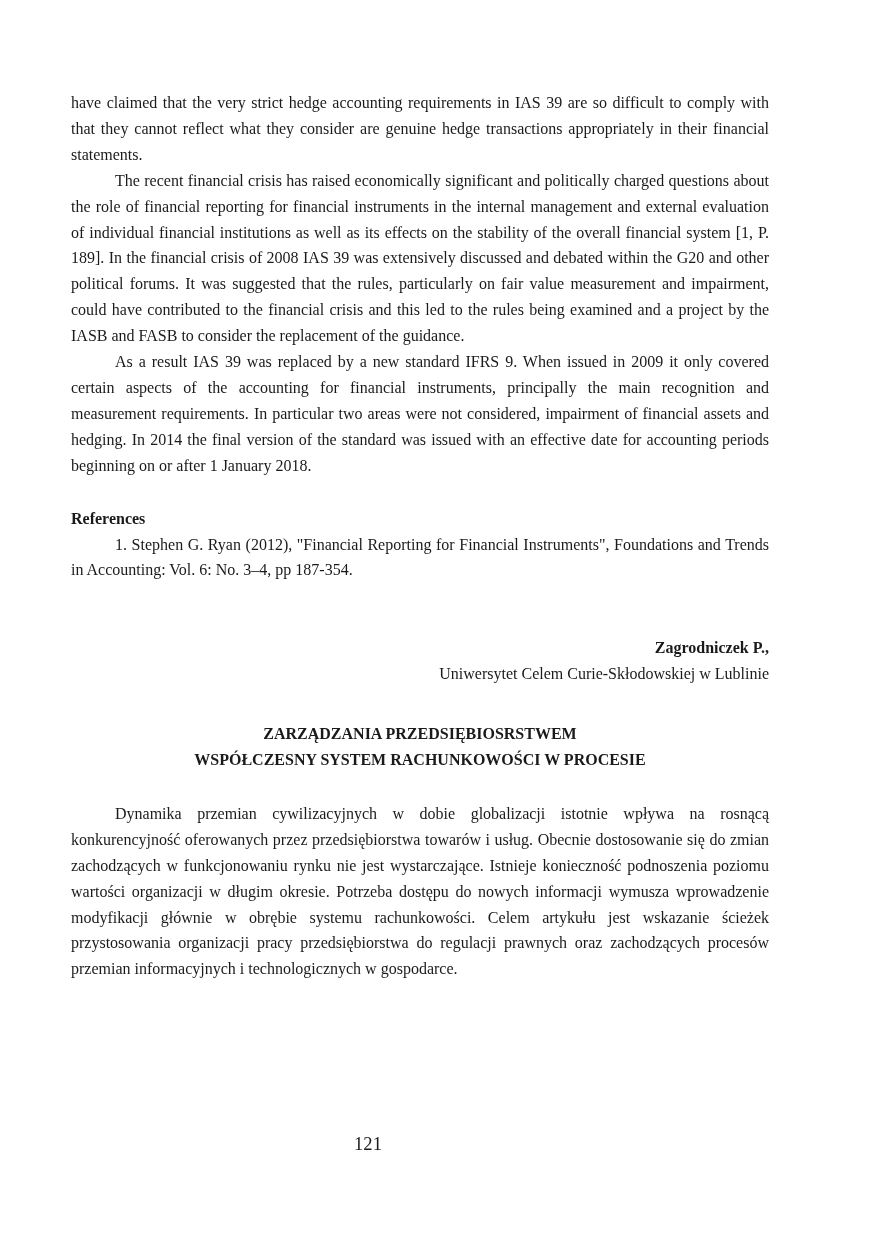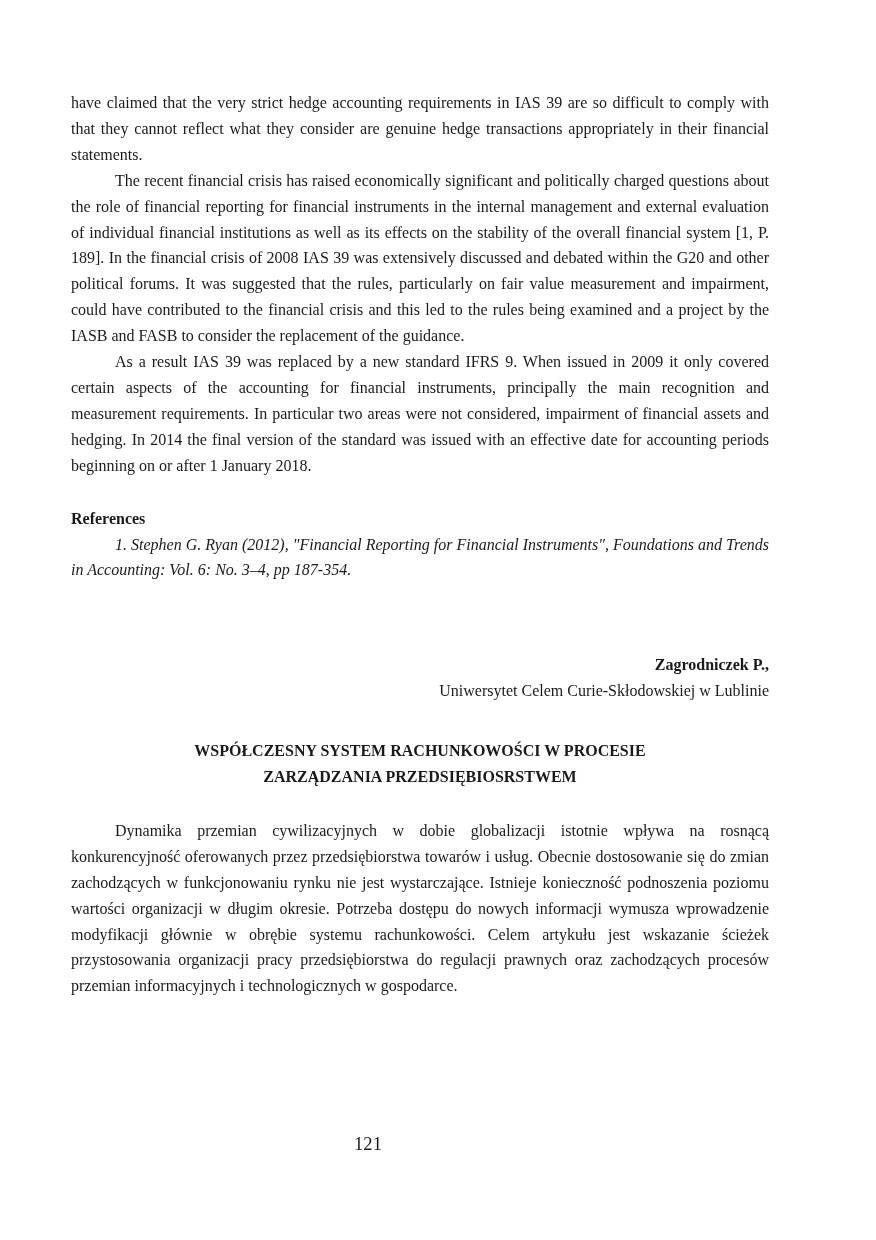"1. Stephen G. Ryan (2012)," .ref-item { font-style: italic -> none }
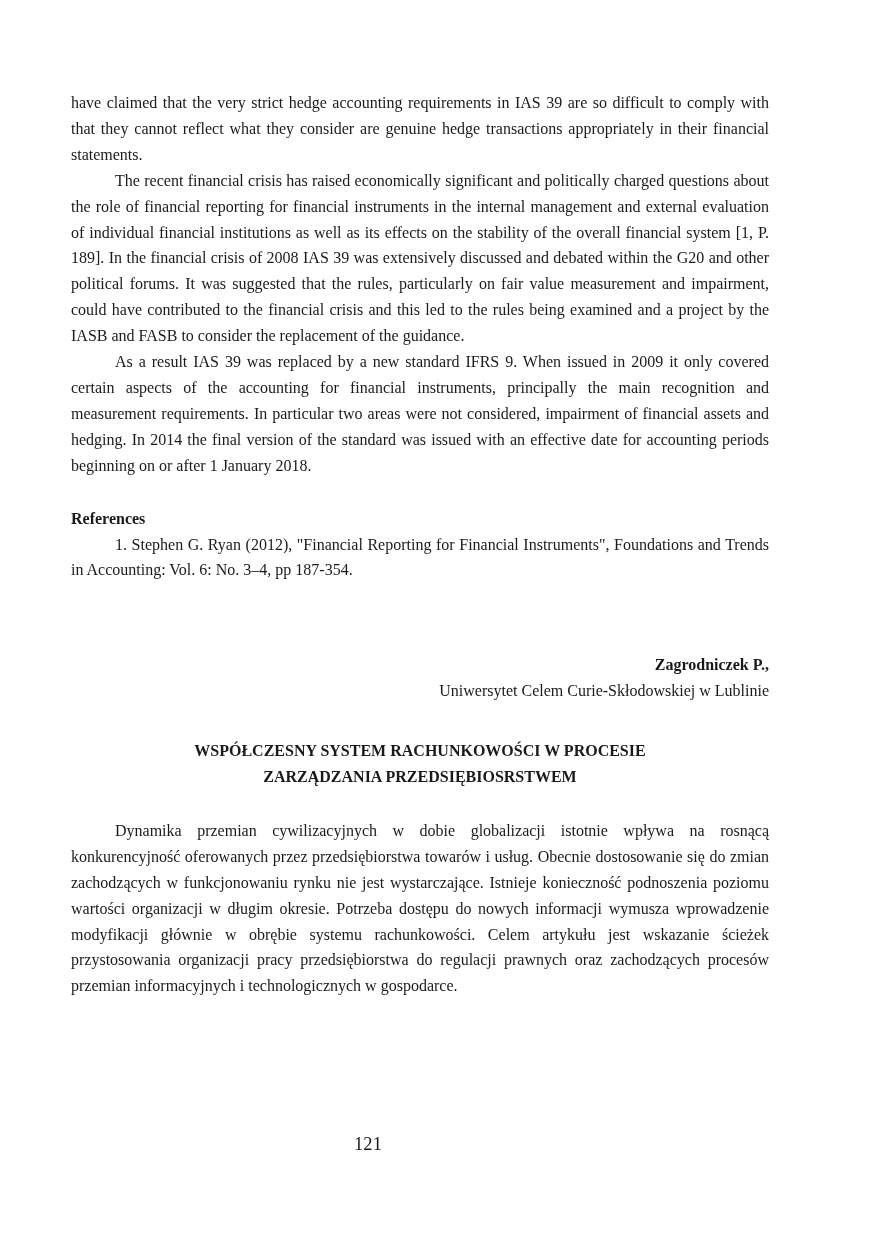"Zagrodniczek P.," .author-block { margin-top: 69px -> 52px }
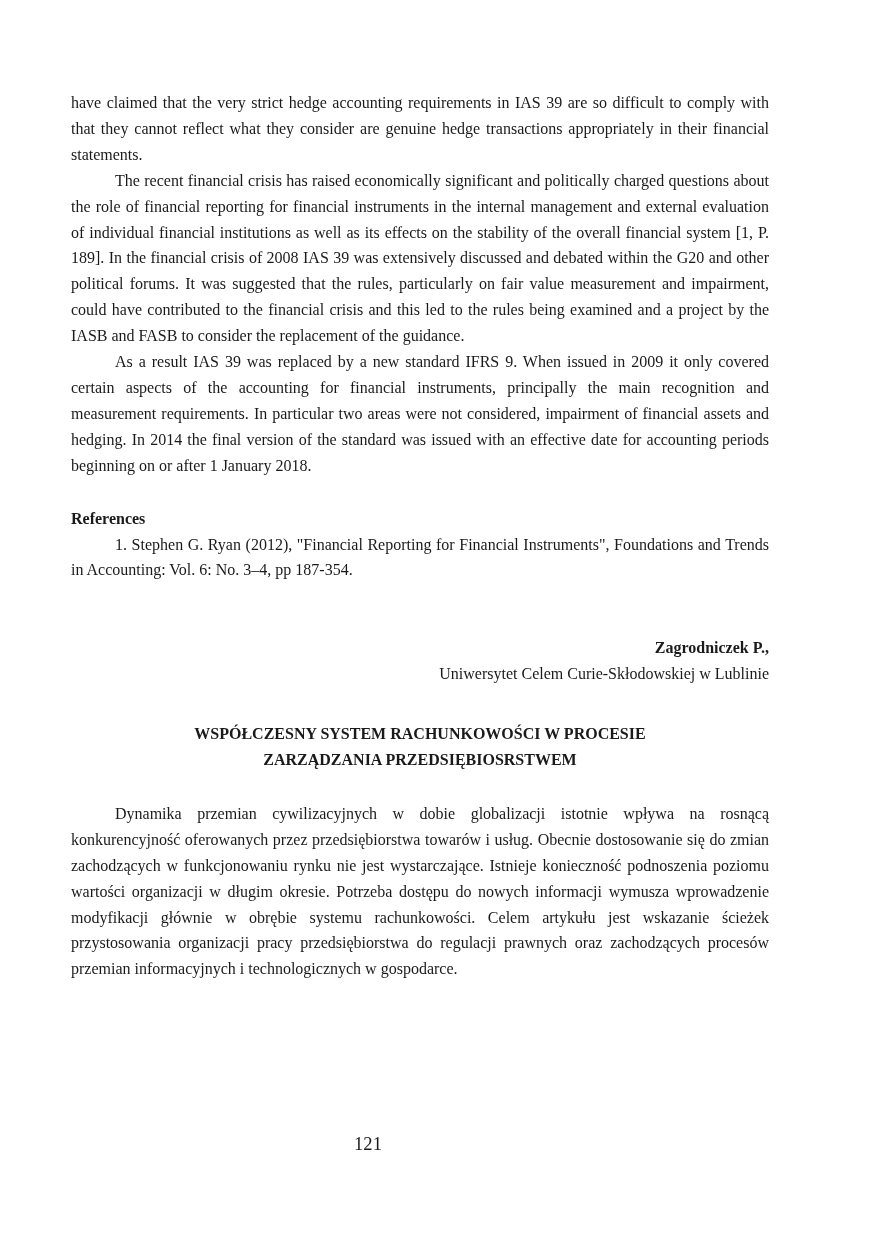"WSPÓŁCZESNY SYSTEM RACHUNKOWOŚCI W" div { order: before "ZARZĄDZANIA PRZEDSIĘBIOSRSTWEM" -> after "ZARZĄDZANIA PRZEDSIĘBIOSRSTWEM" }
